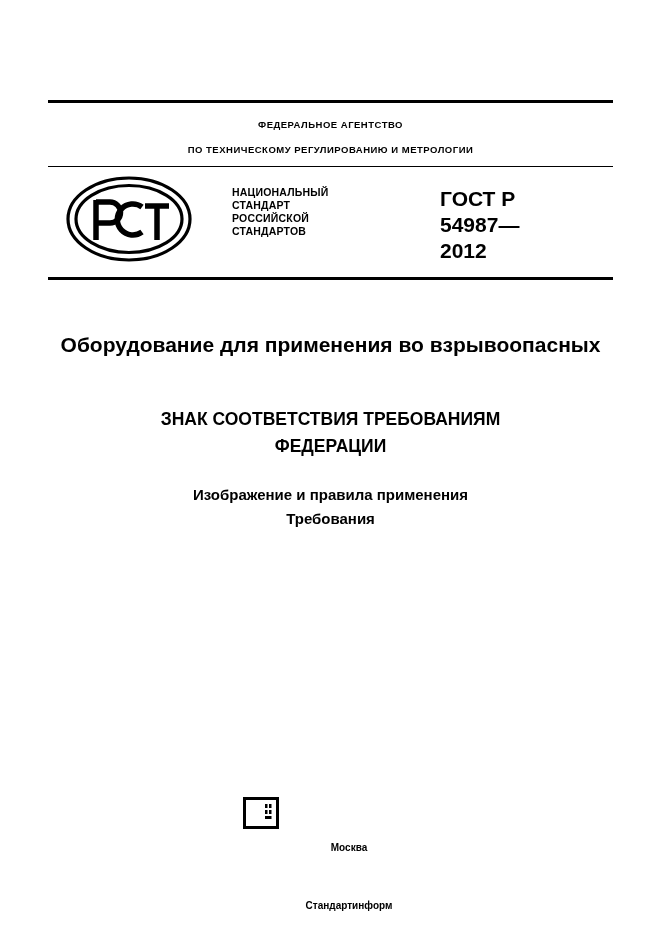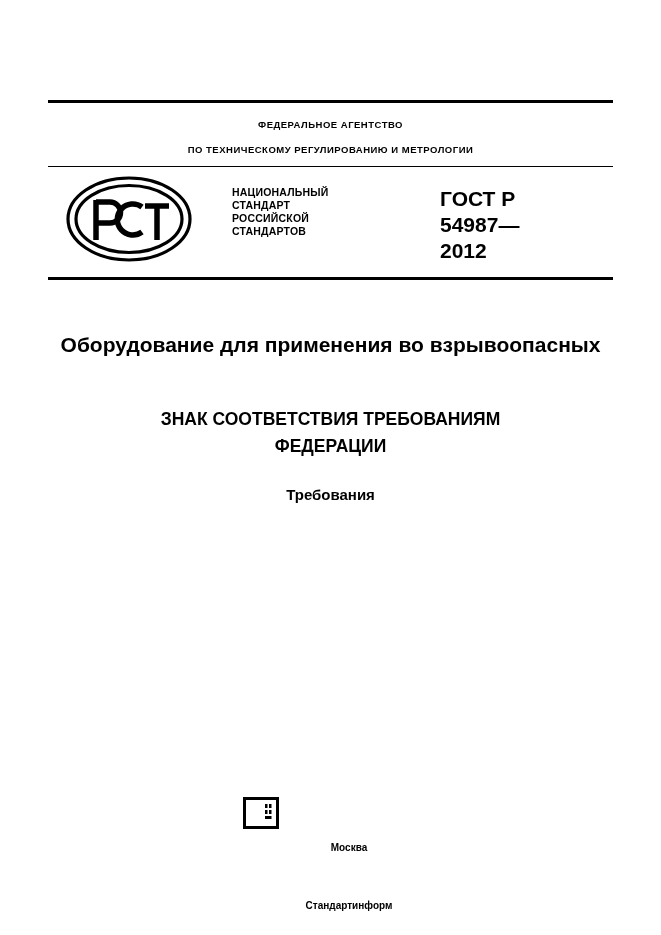"Изображение и правила применения" div { html: none -> <div>Изображение и правила применения</div> }
